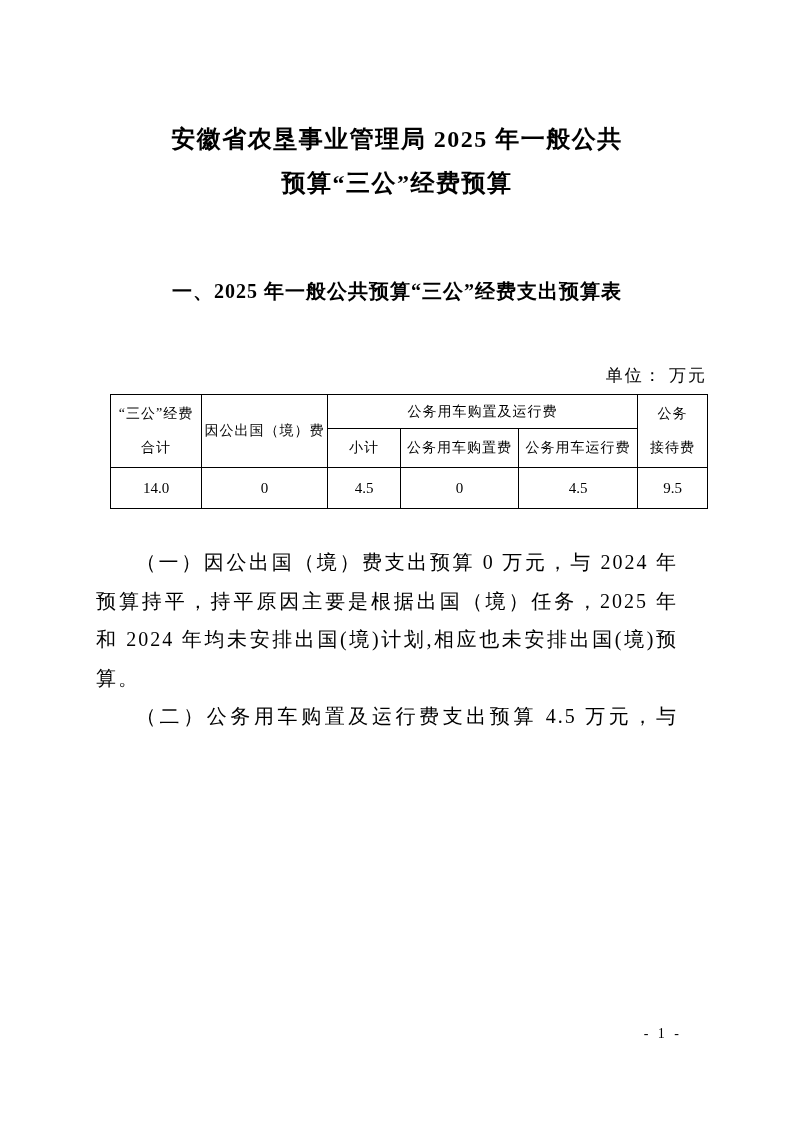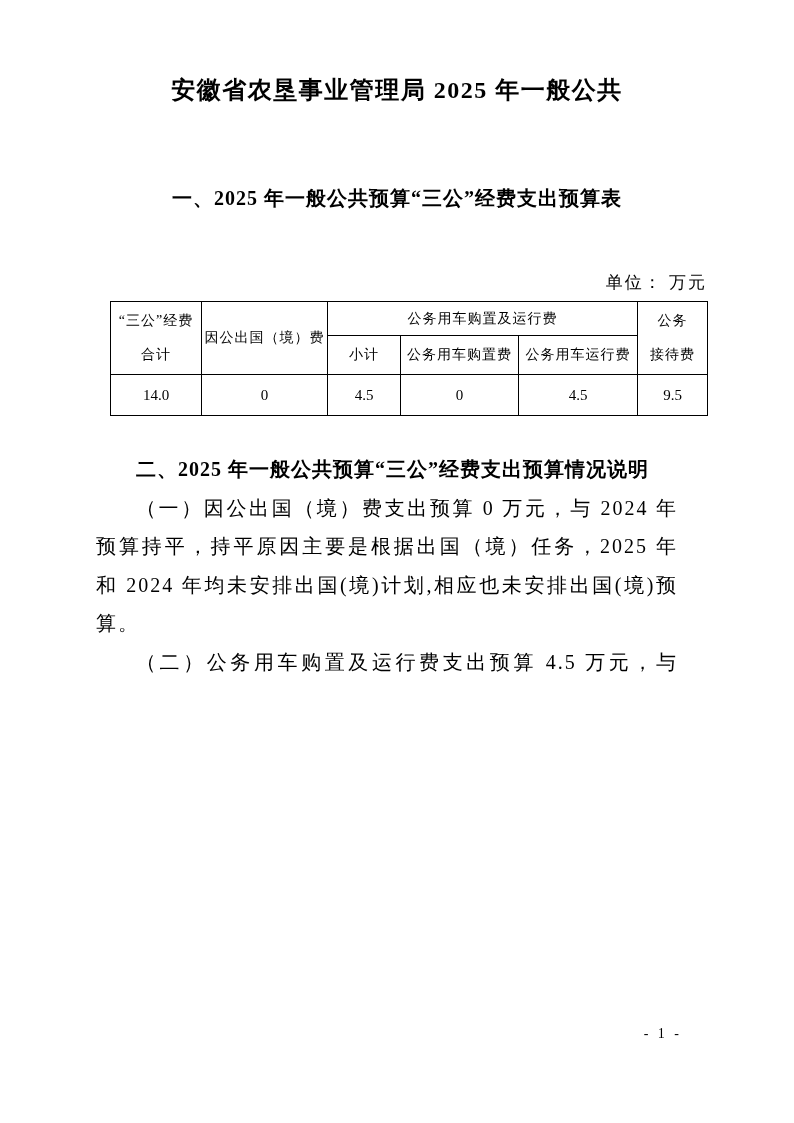"安徽省农垦事业管理局 2025 年一般公共" .doc-title { padding-top: 68px -> 117px }
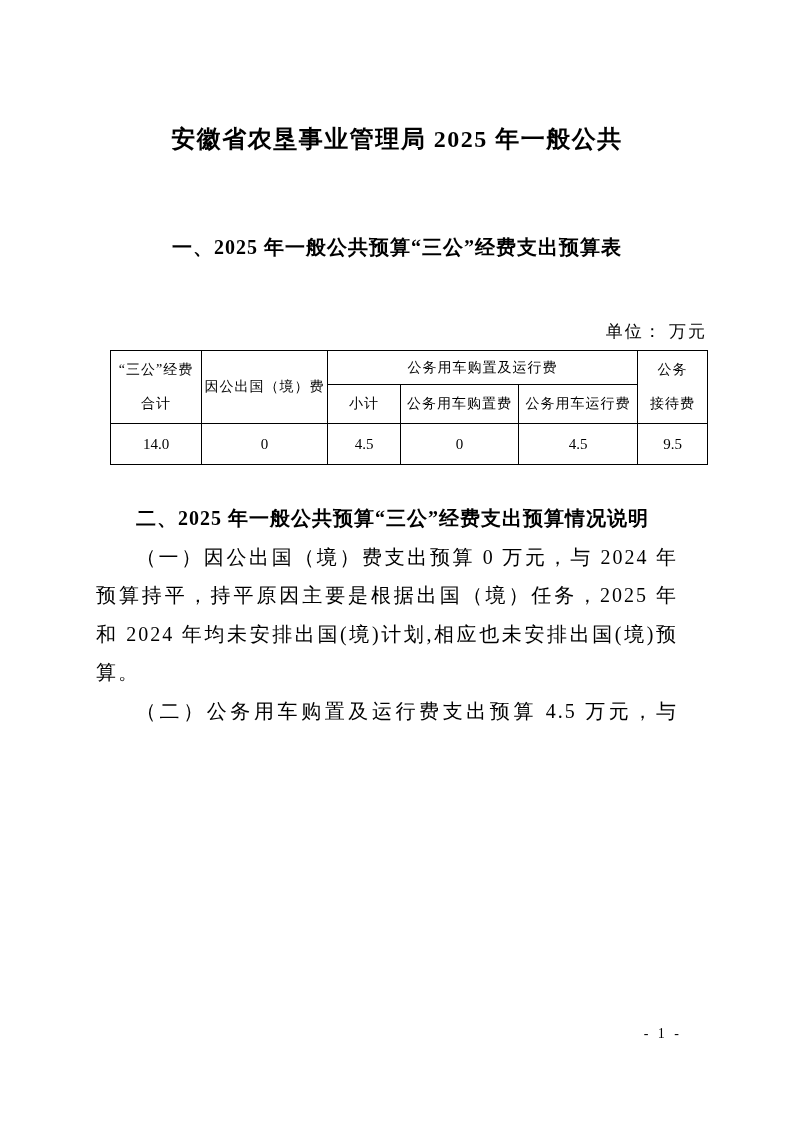"预算“三公”经费预算" div { html: none -> <div>预算“三公”经费预算</div> }
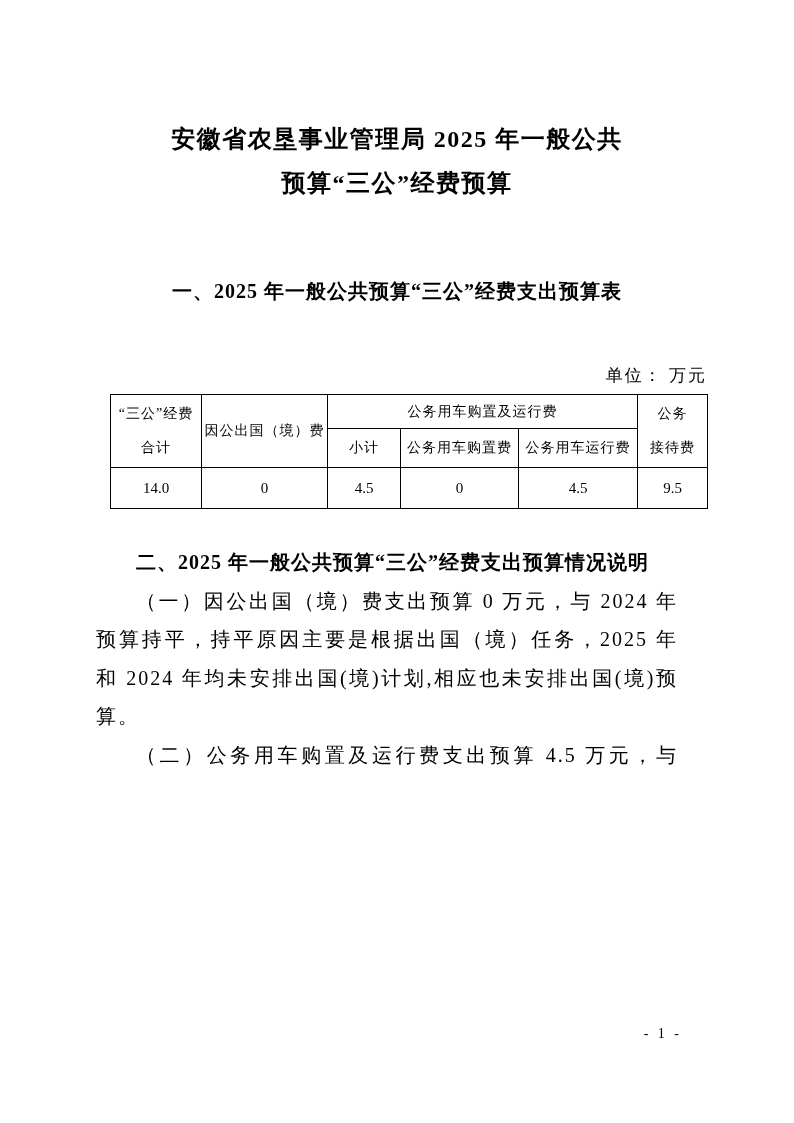"二、2025 年一般公共预算“三公”经费支出预算情况说明" div.section2-heading { html: <div>二、2025 年一般公共预算“三公”经费支出预算情况说明</div> -> none }
